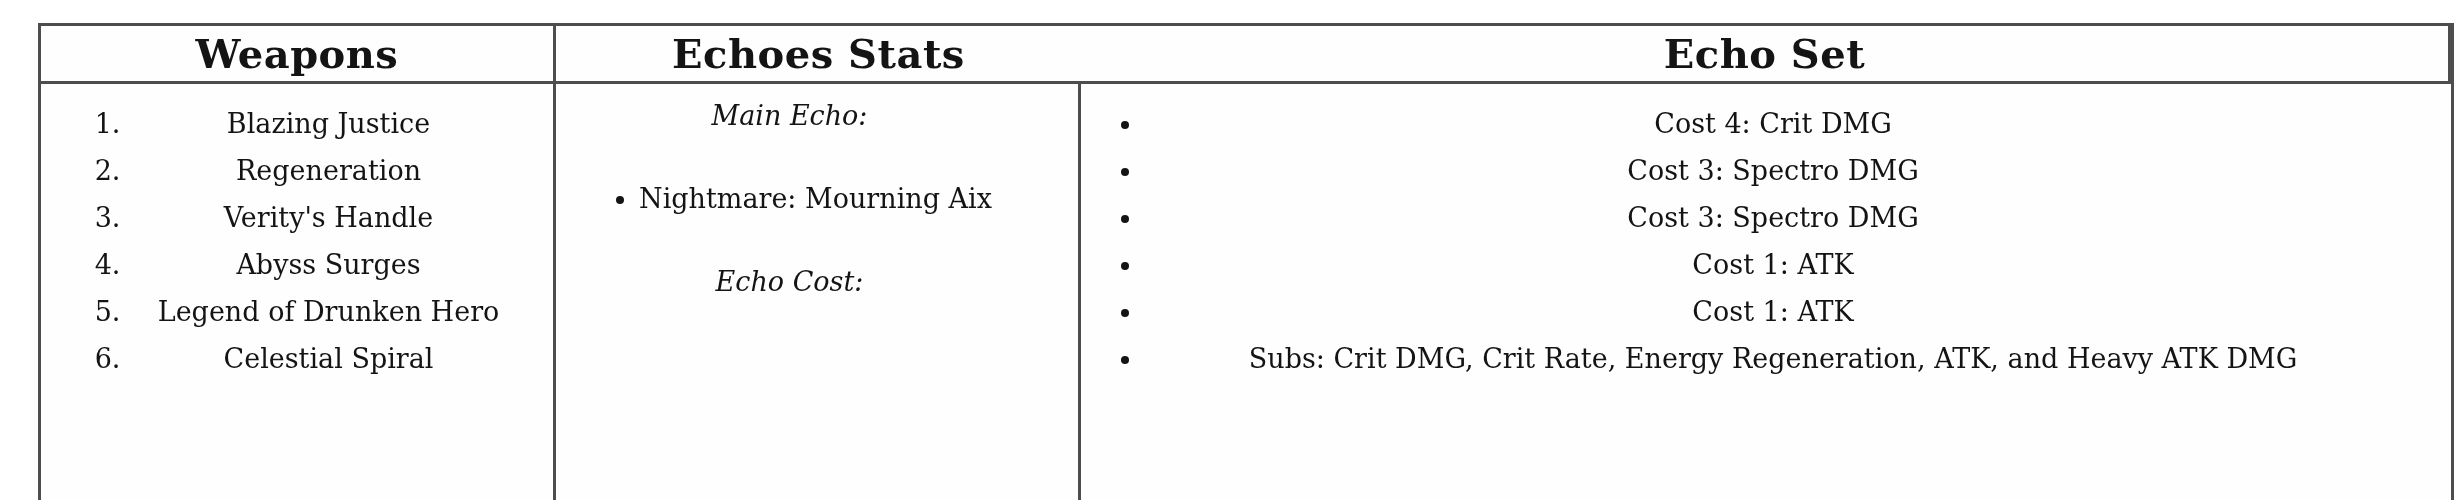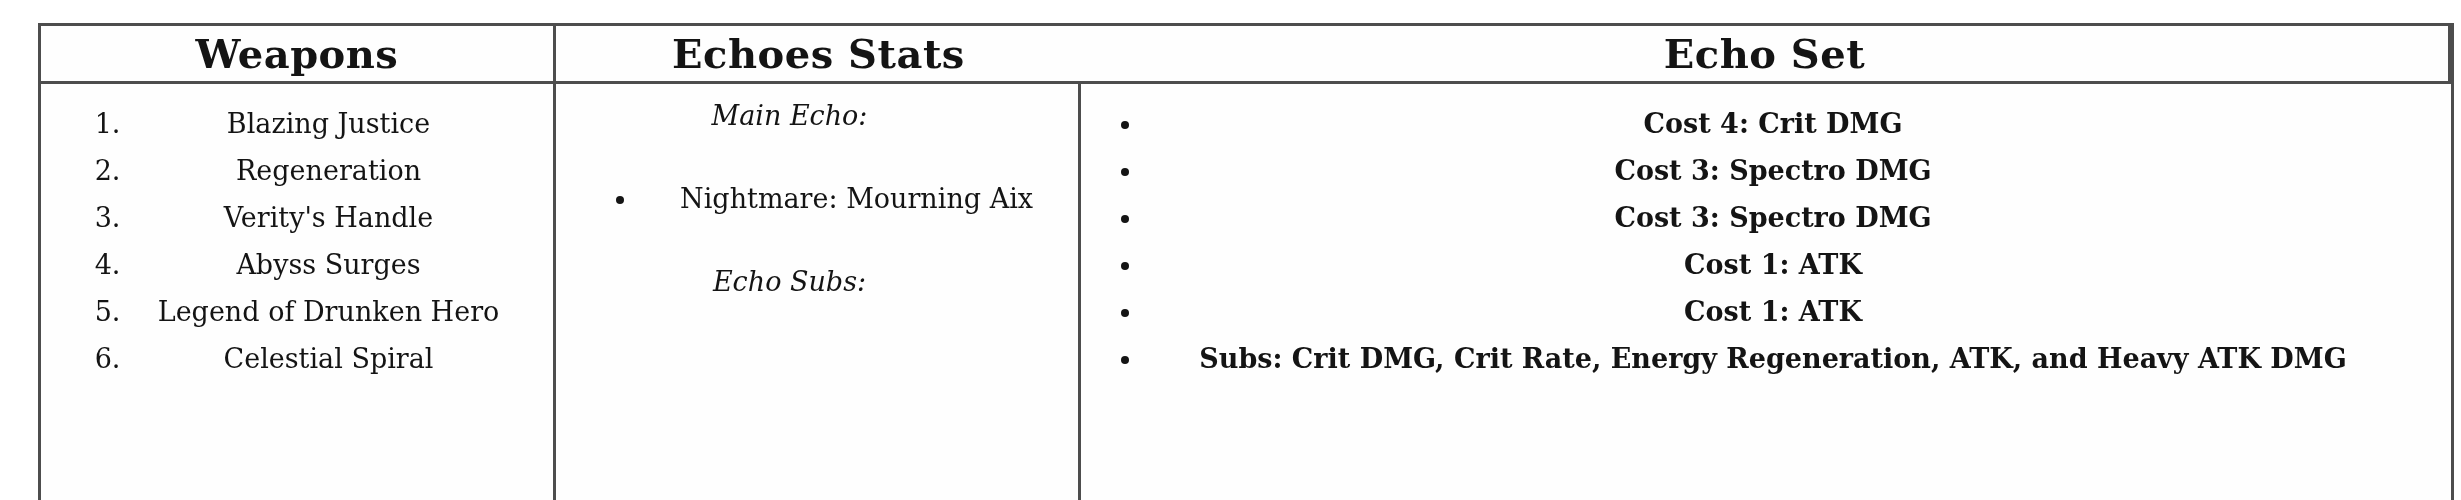"Cost 4: Crit DMG" ul.stats-list { font-weight: bold -> none }
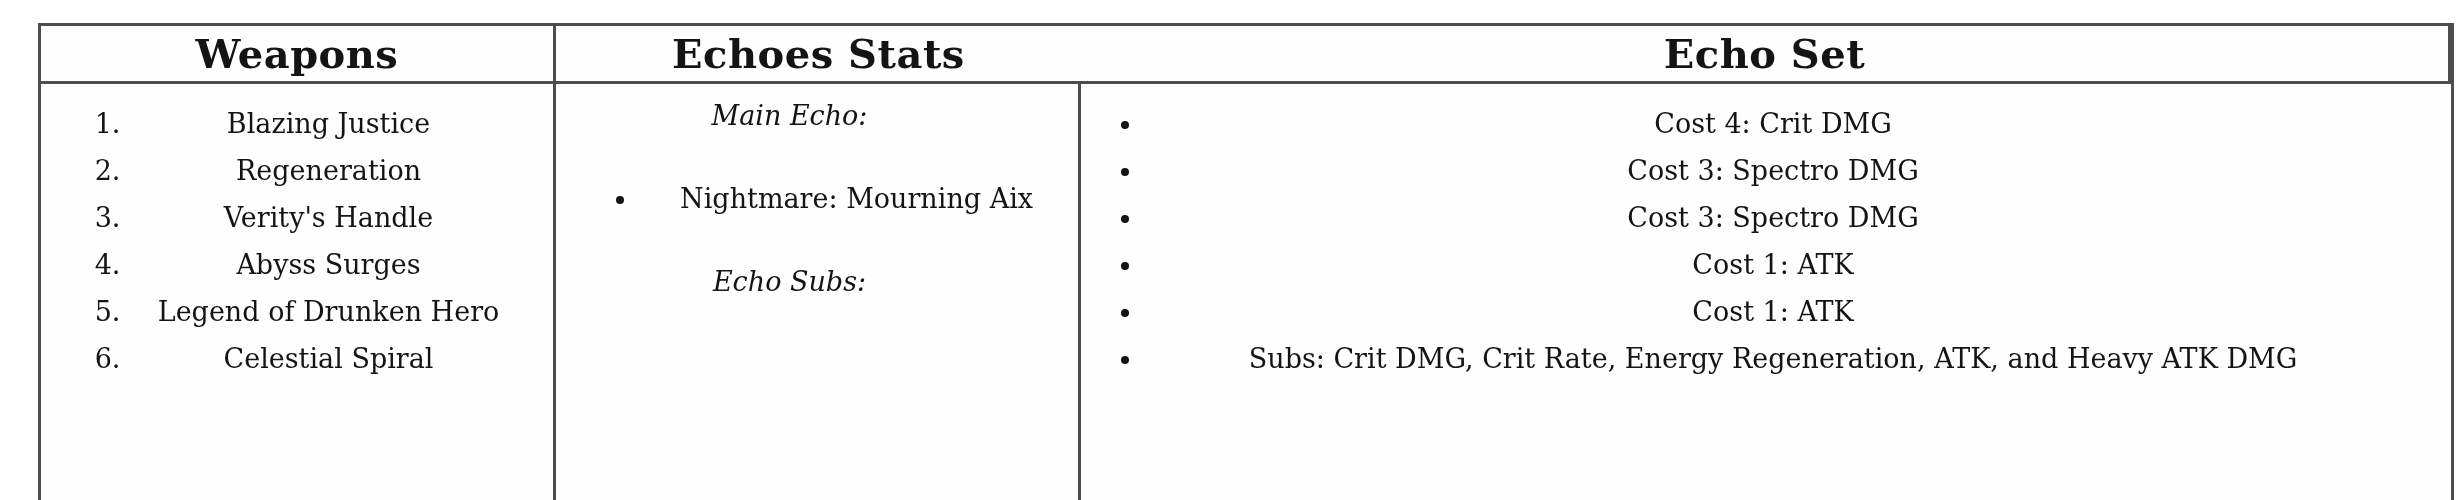"Nightmare: Mourning Aix" .cell-echo ul li { text-align: right -> left }
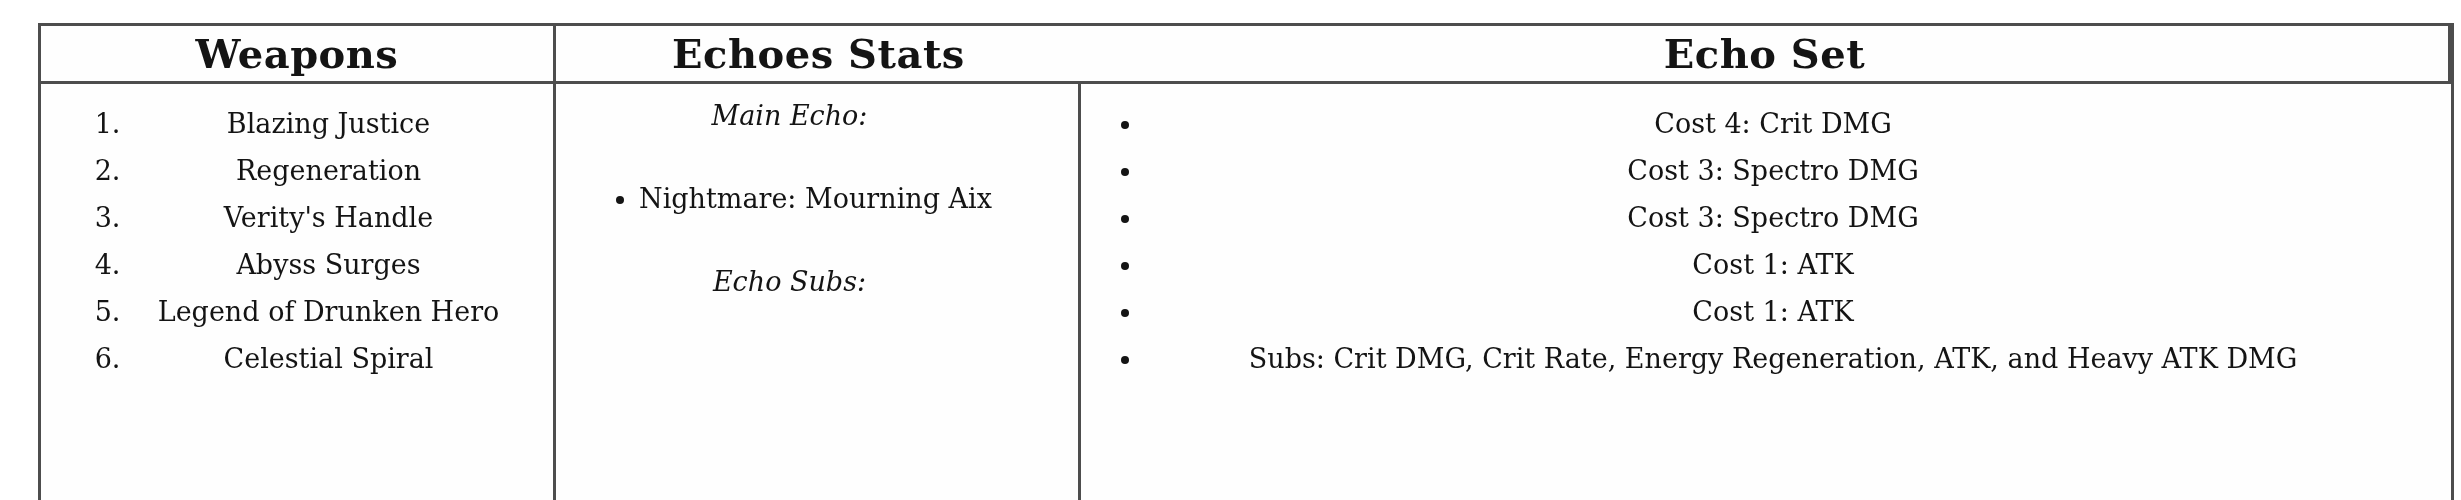"Echo Subs:" p { text: Subs -> Cost }
